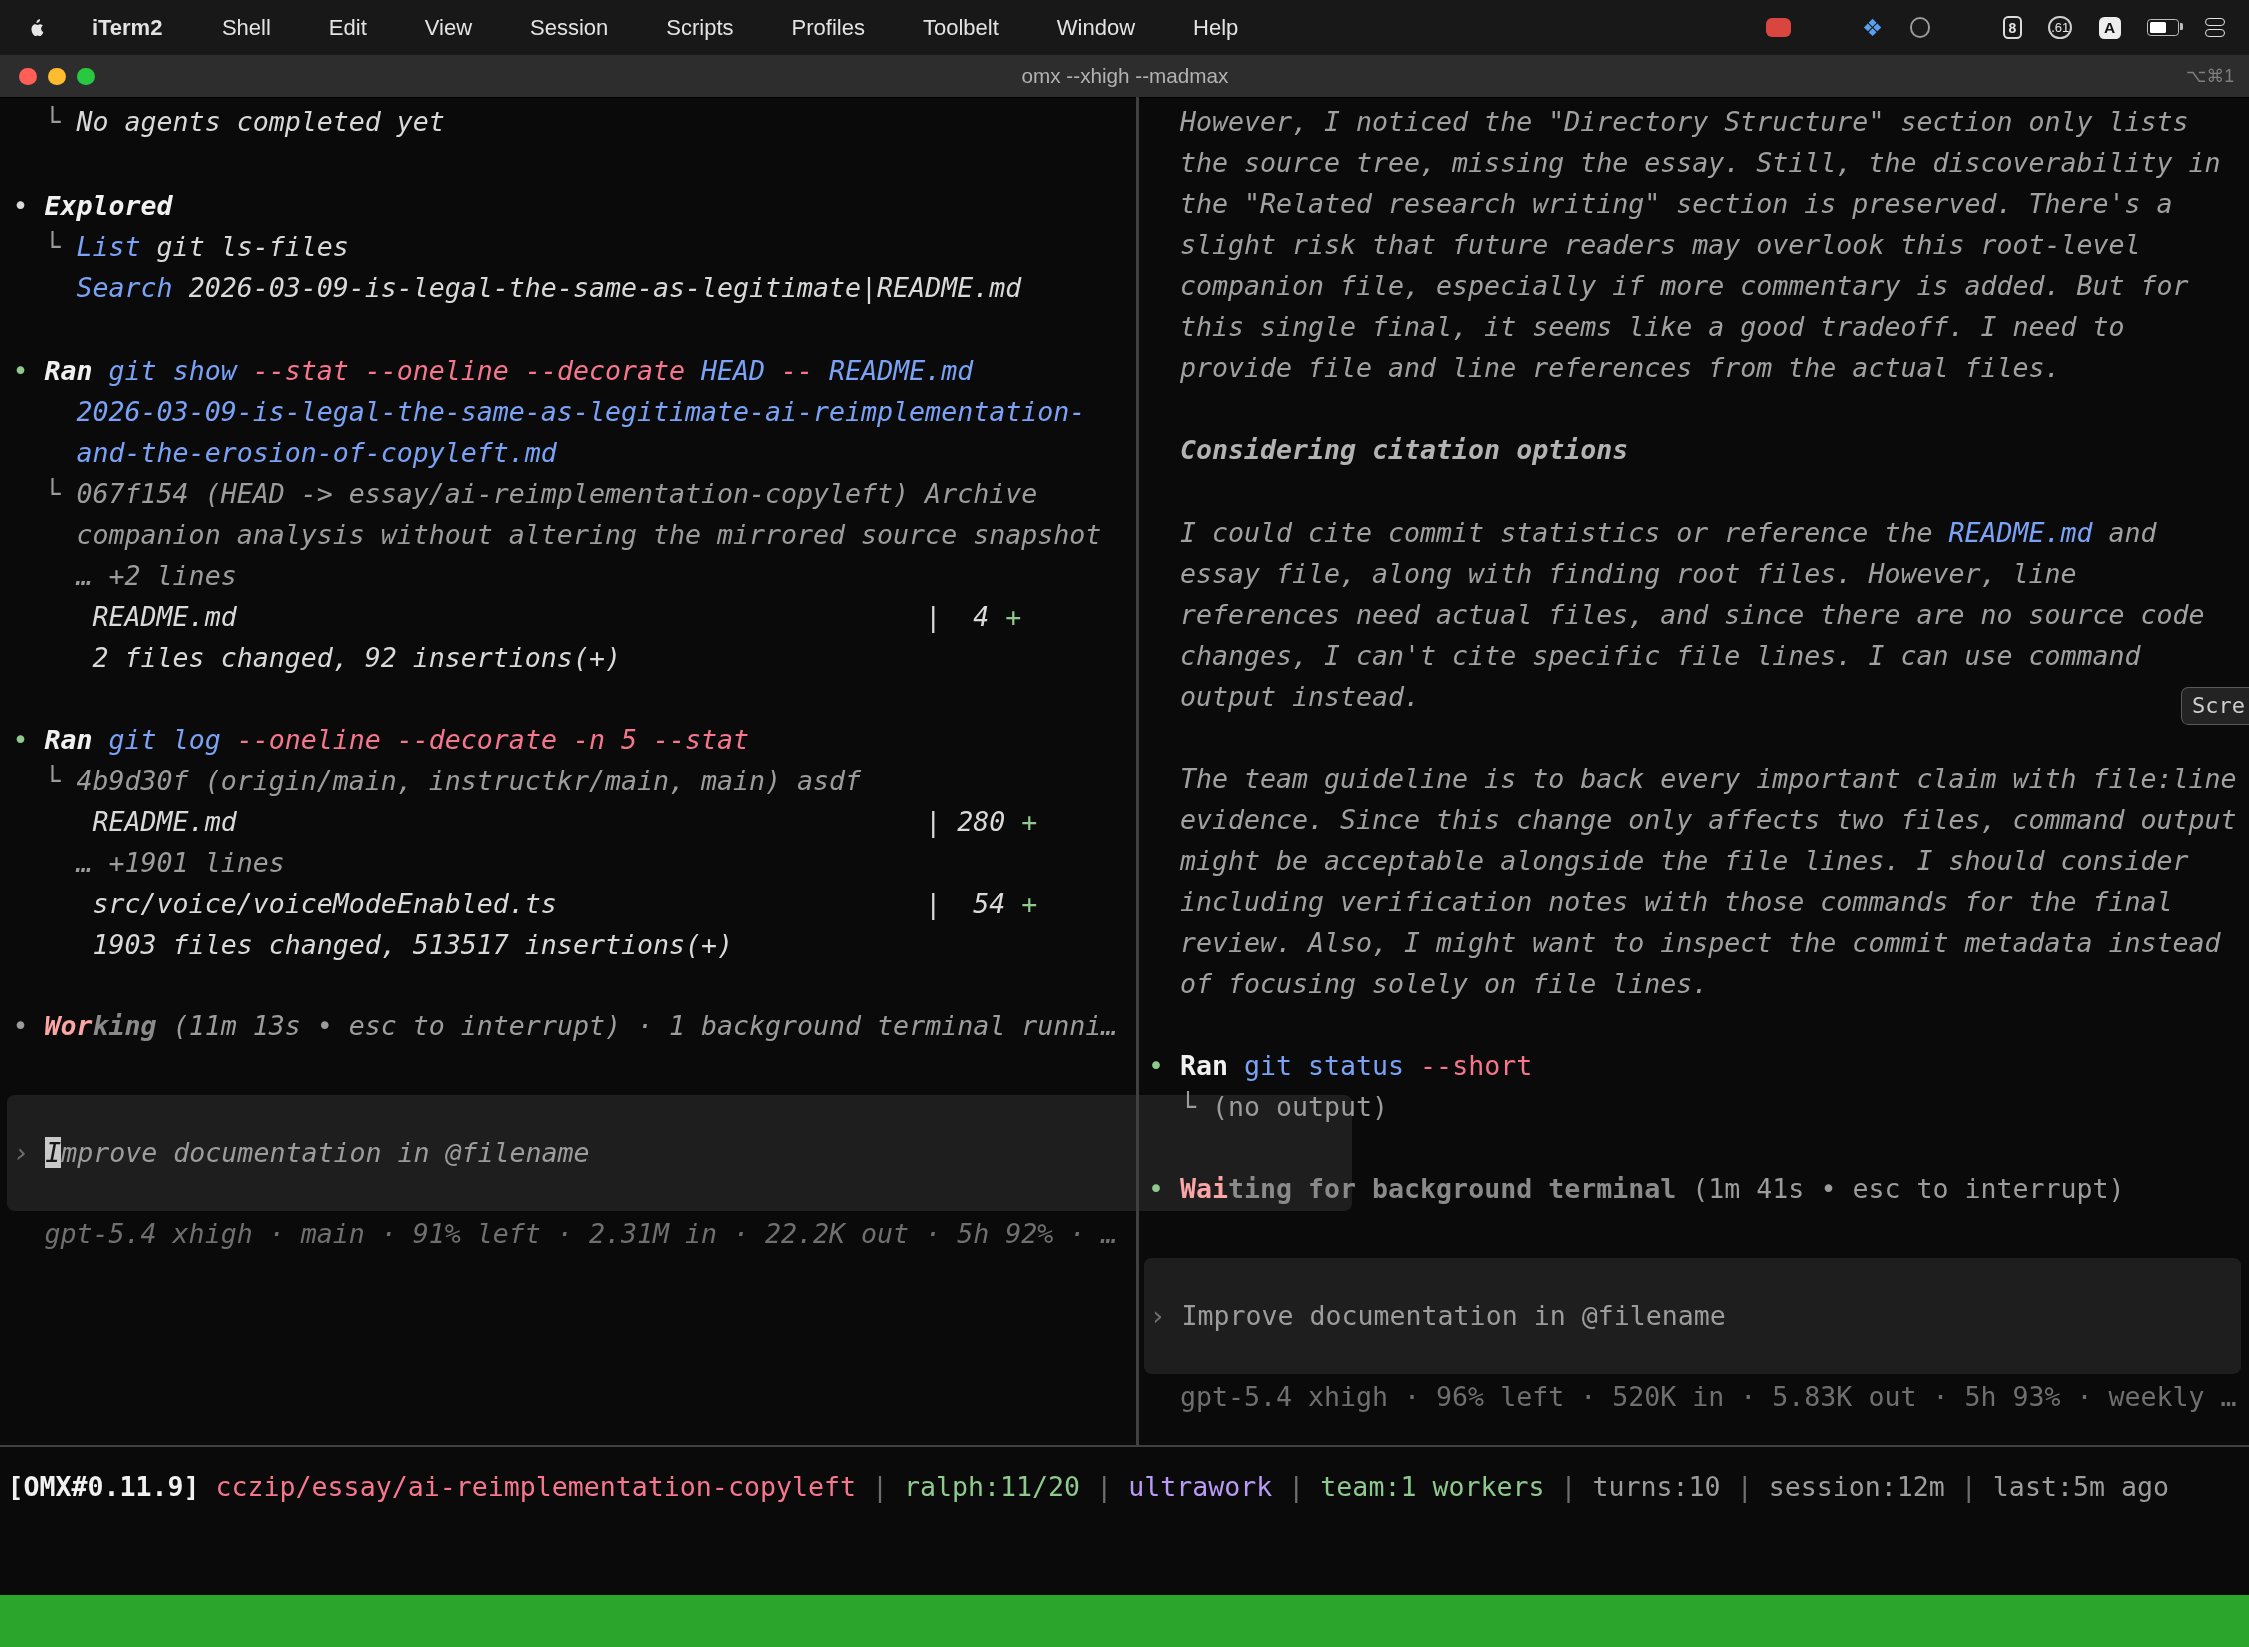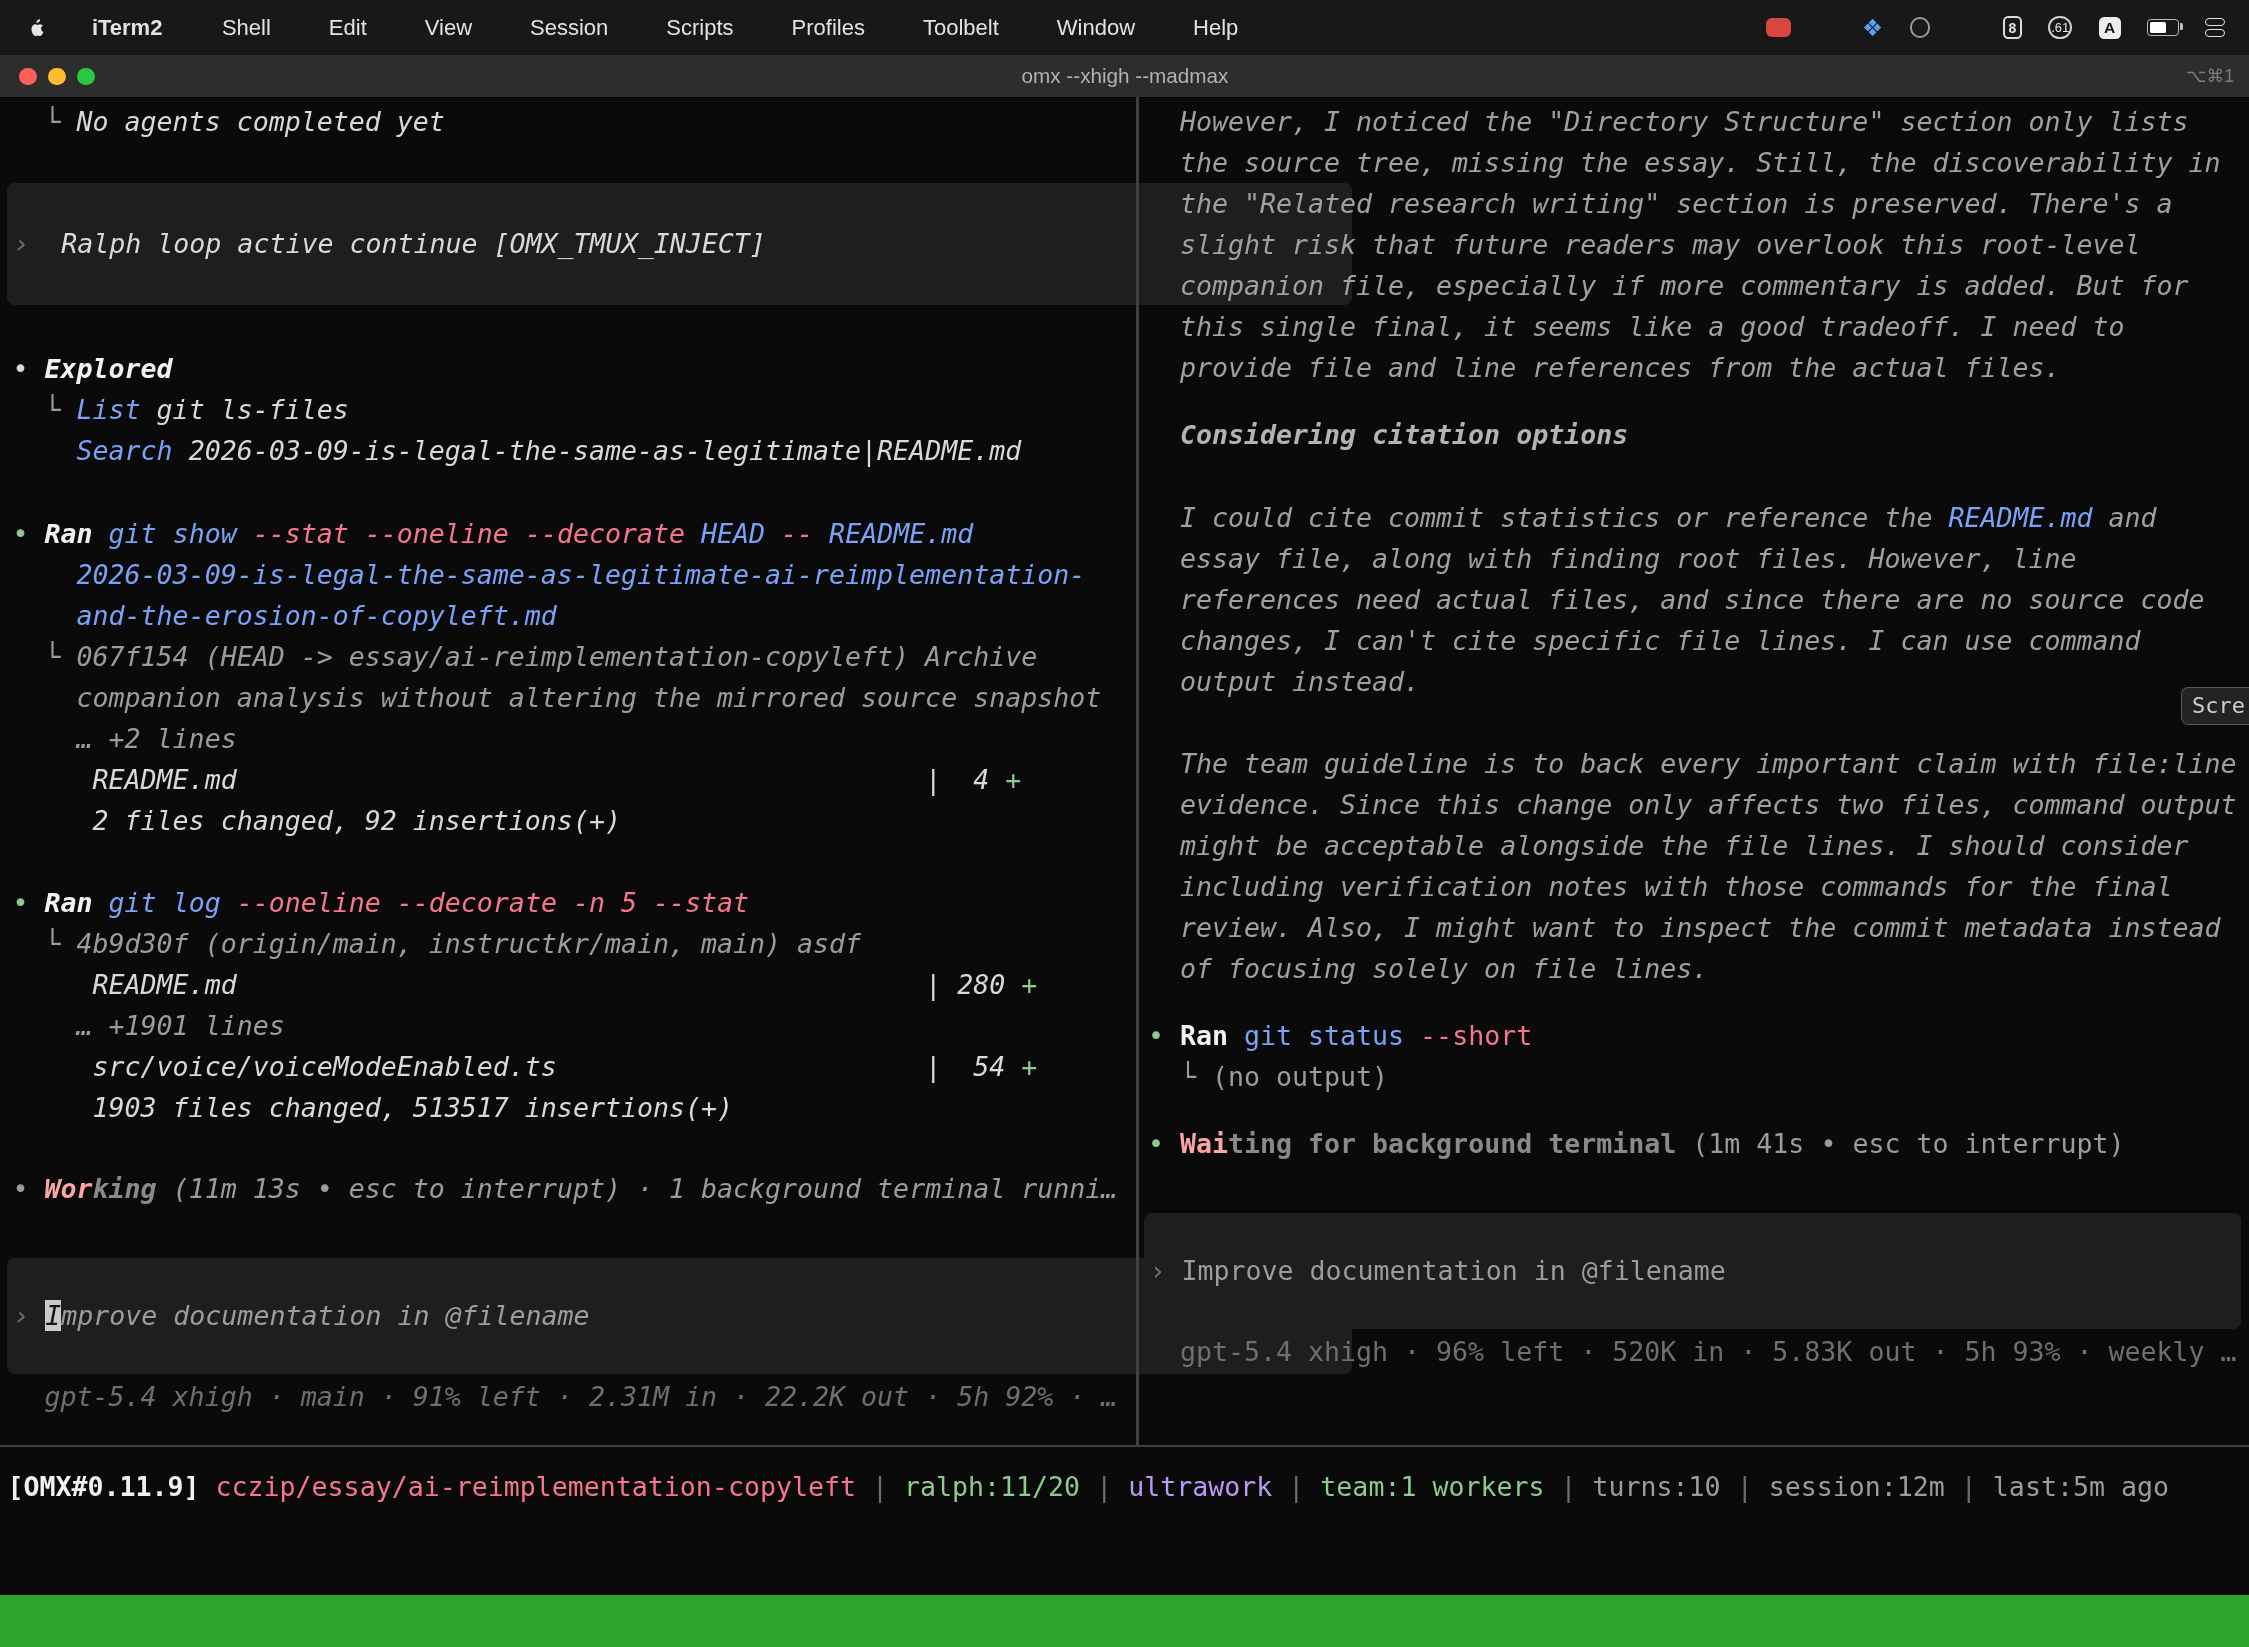"› Ralph loop active continue" div.inbox { html: <div> <div><span>› </span><span>Ralph loop active continue [OMX_TMUX_INJECT]</span></div> </div> -> none }
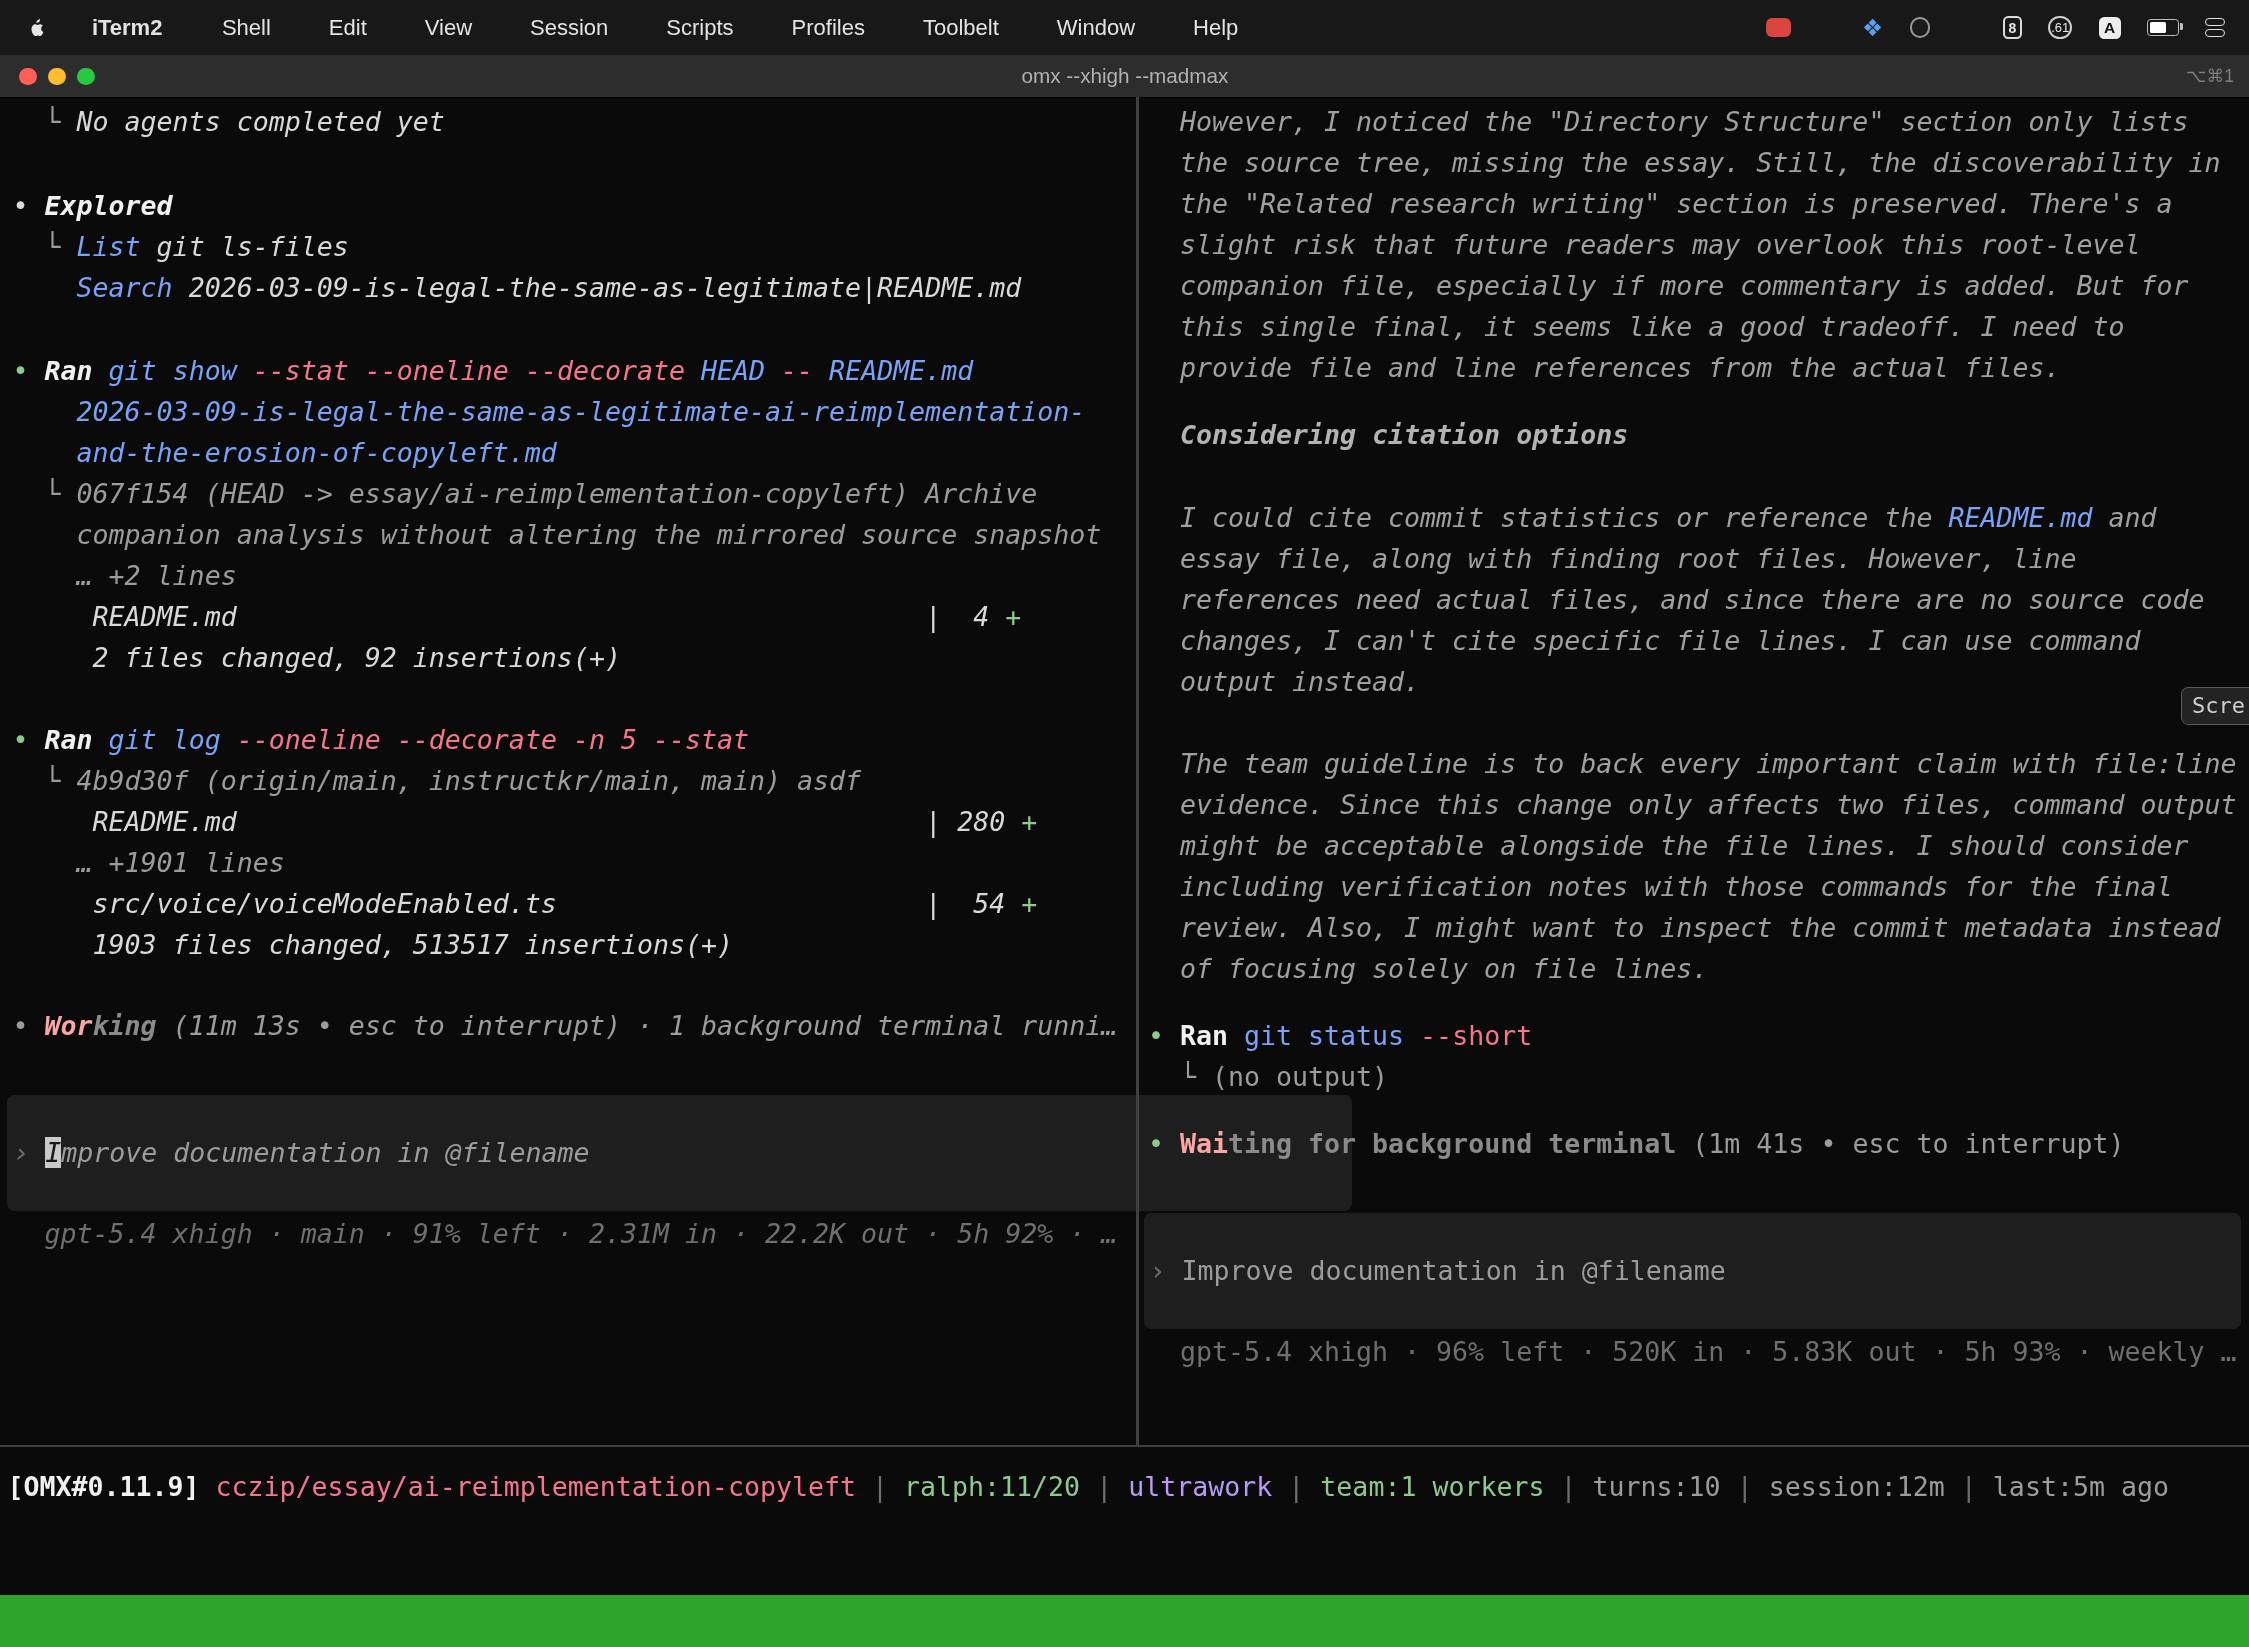"Considering citation options" .m55 { margin-top: 26px -> 41px }
